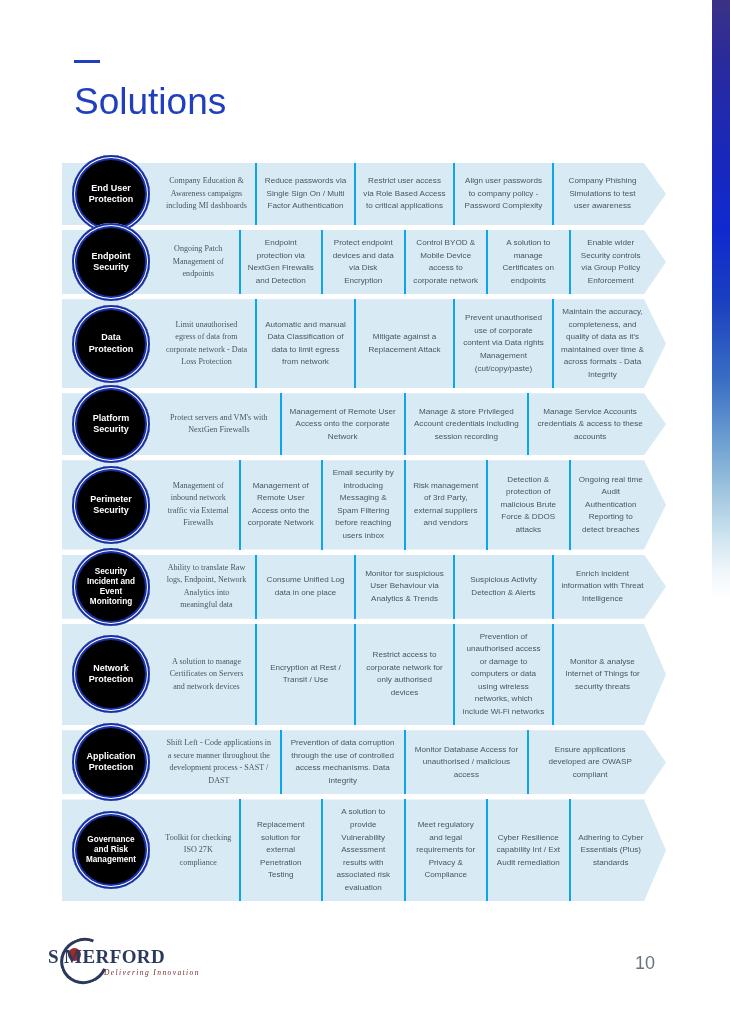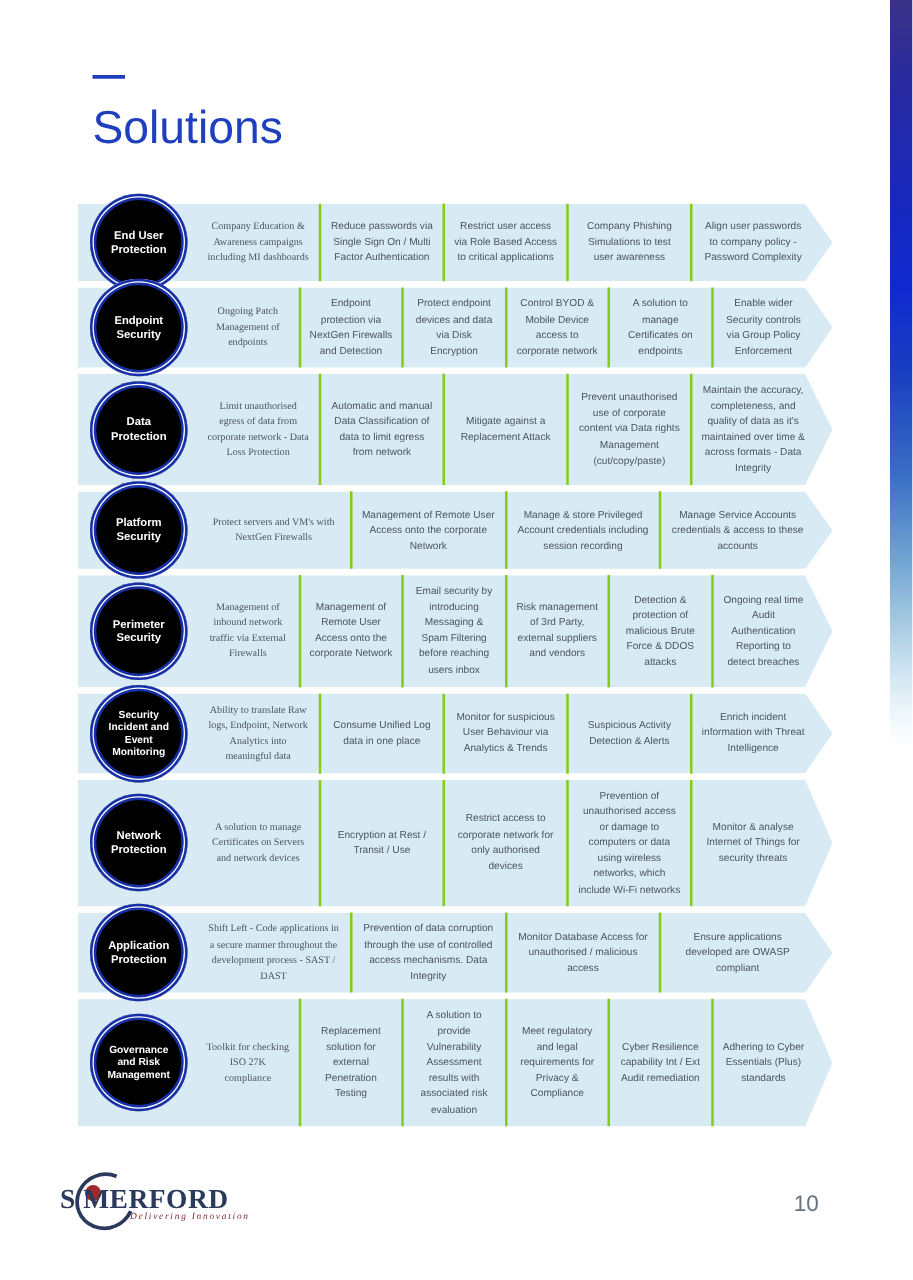"Reduce passwords via Single Sign" .cell { border-left: 2px solid #84cc16 -> 2px solid #0ea5e9 }
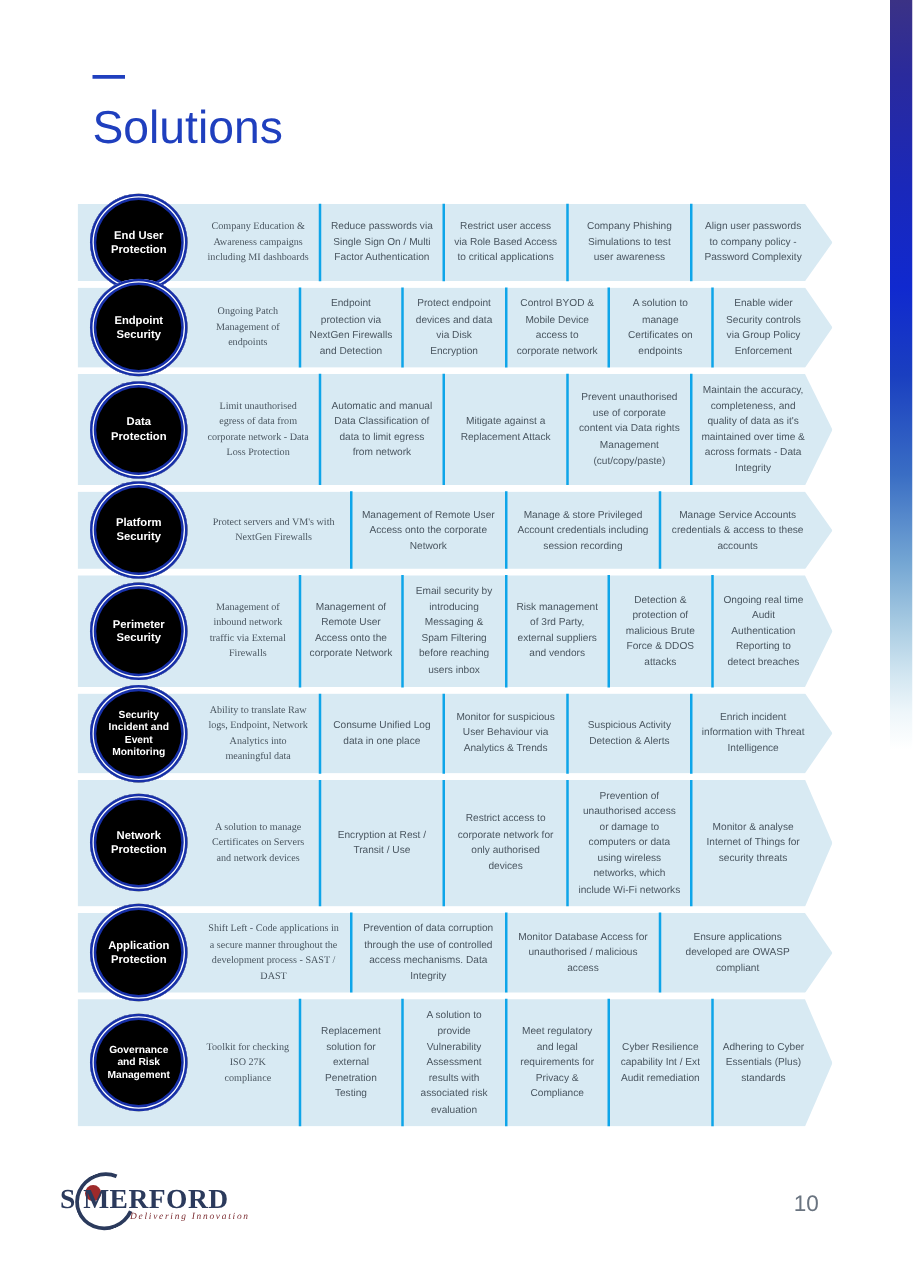"Company Phishing Simulations to test" div.cell { order: before "Align user passwords to company" -> after "Align user passwords to company" }
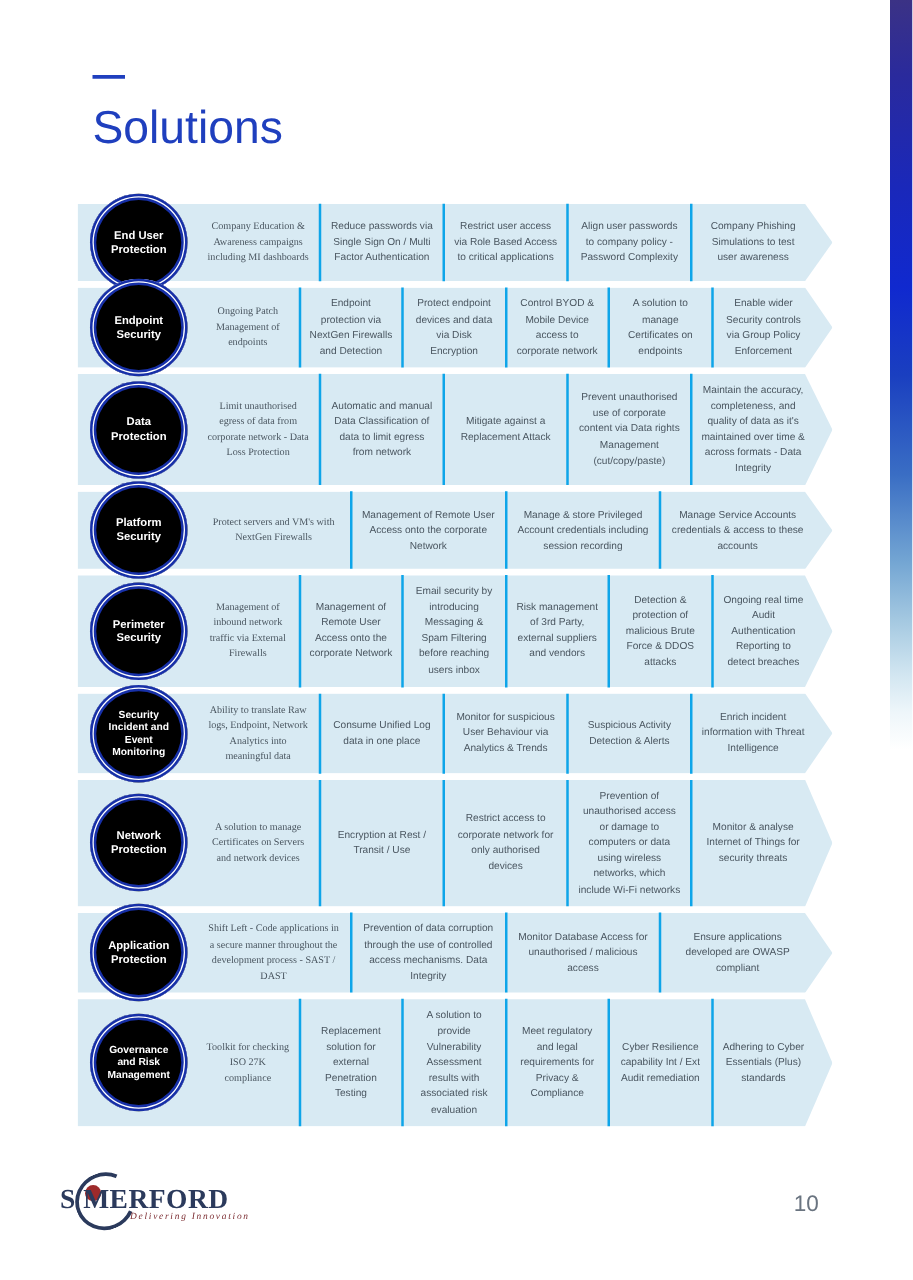"S MERFORD" .logo-word { font-size: 22px -> 19px }
